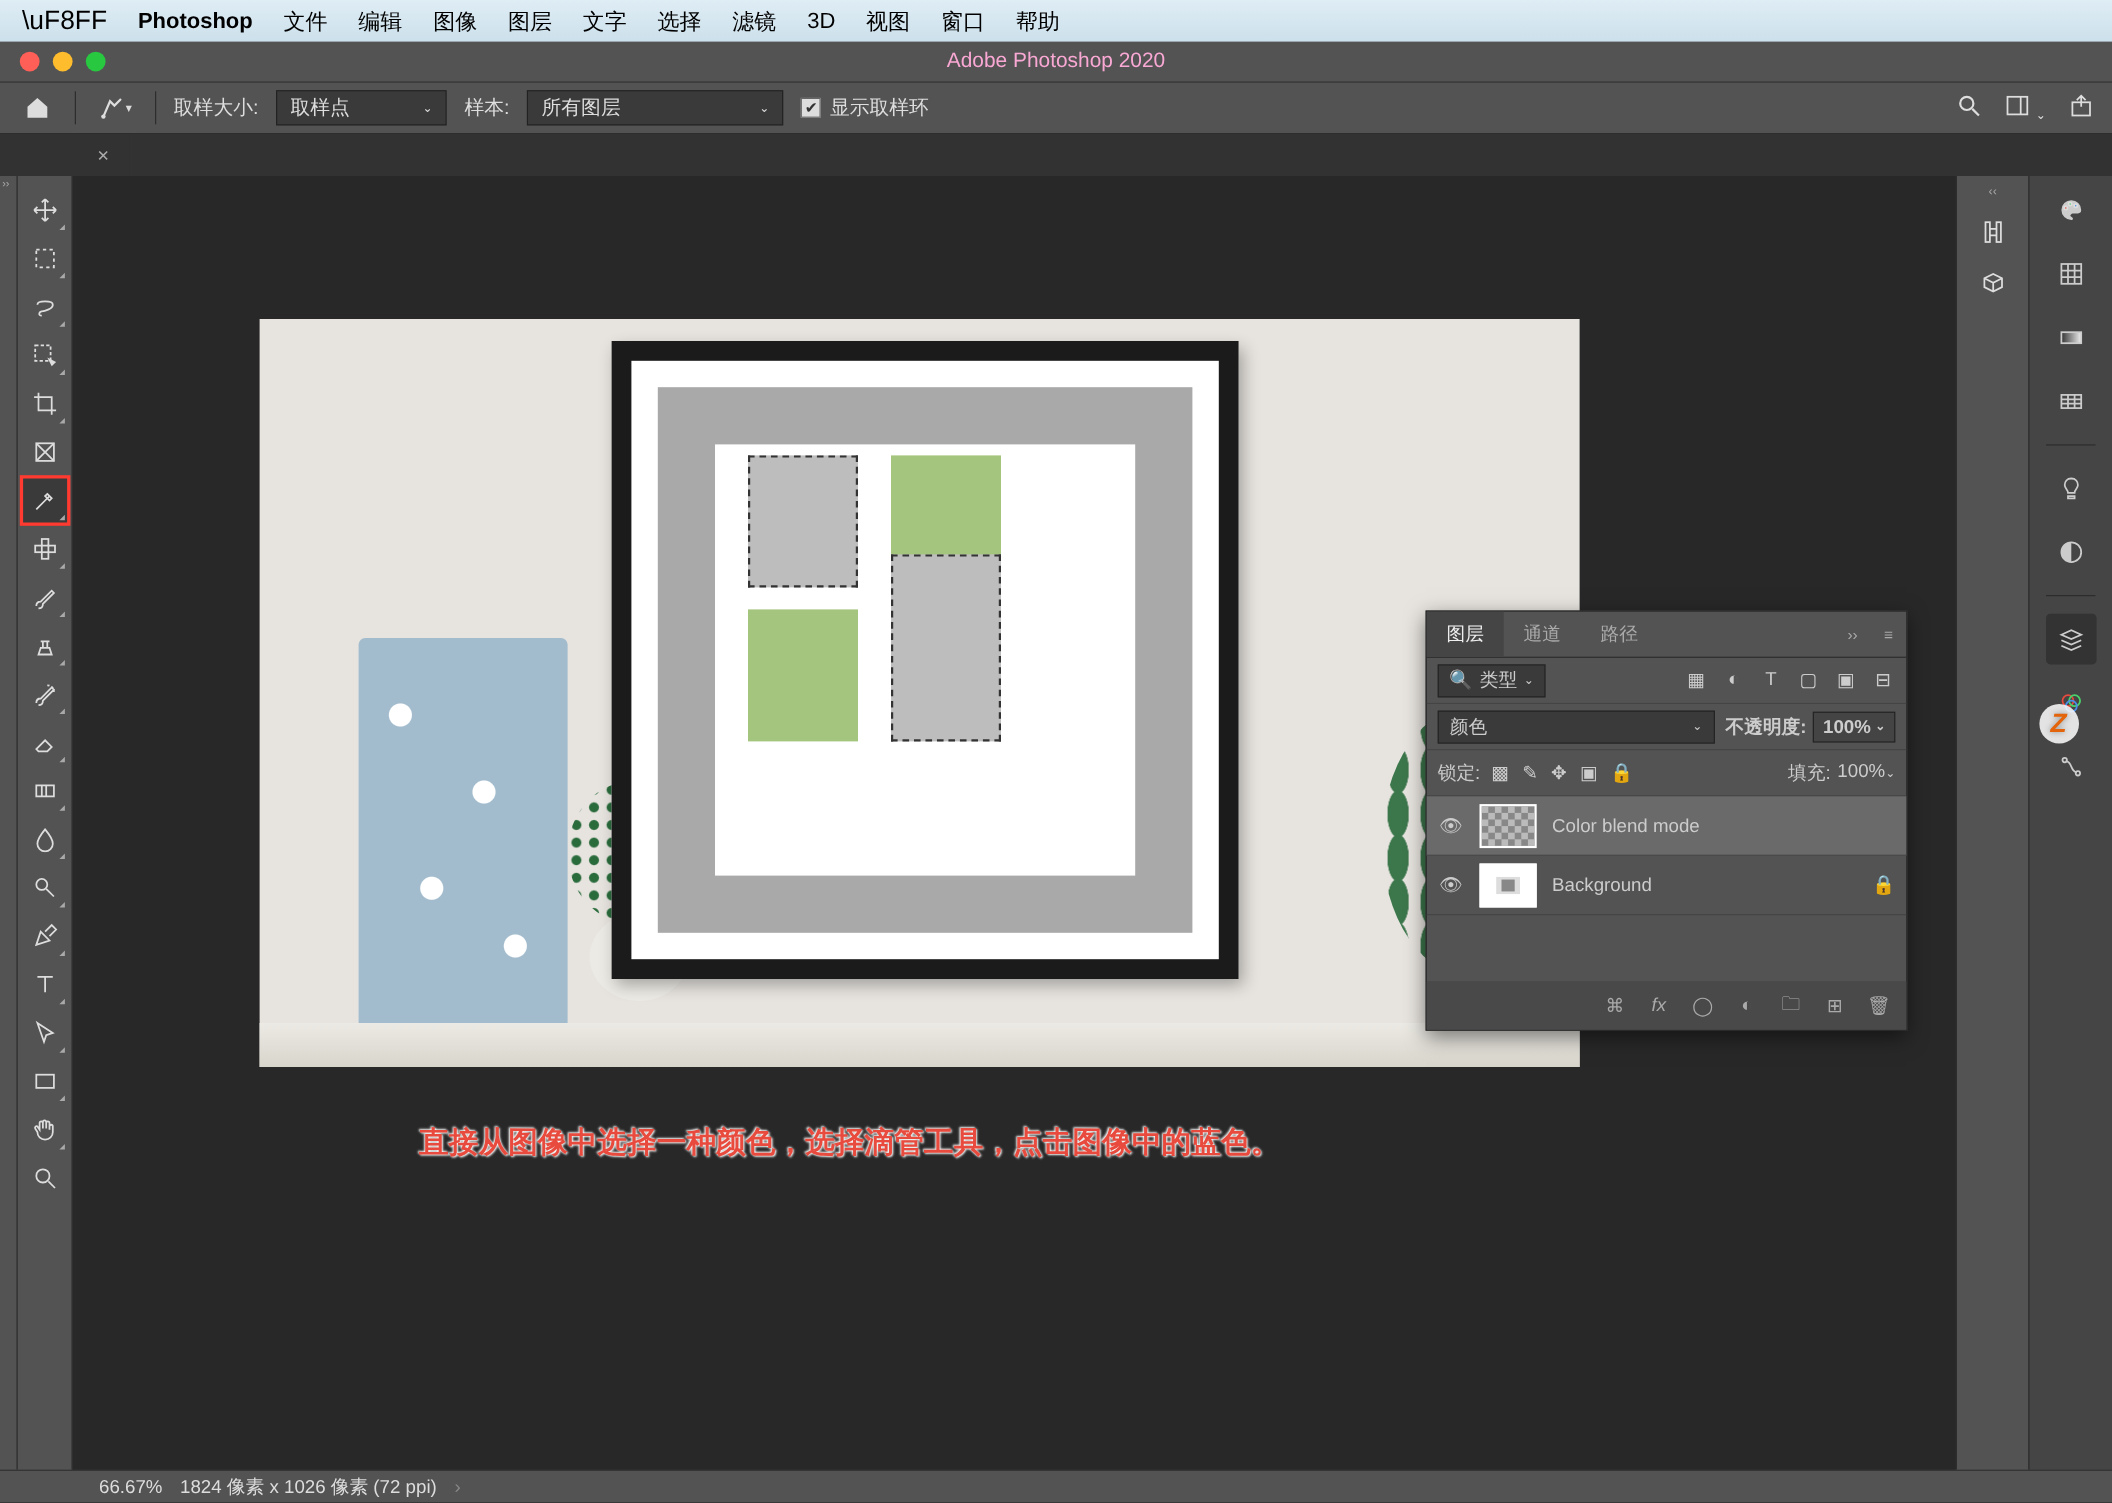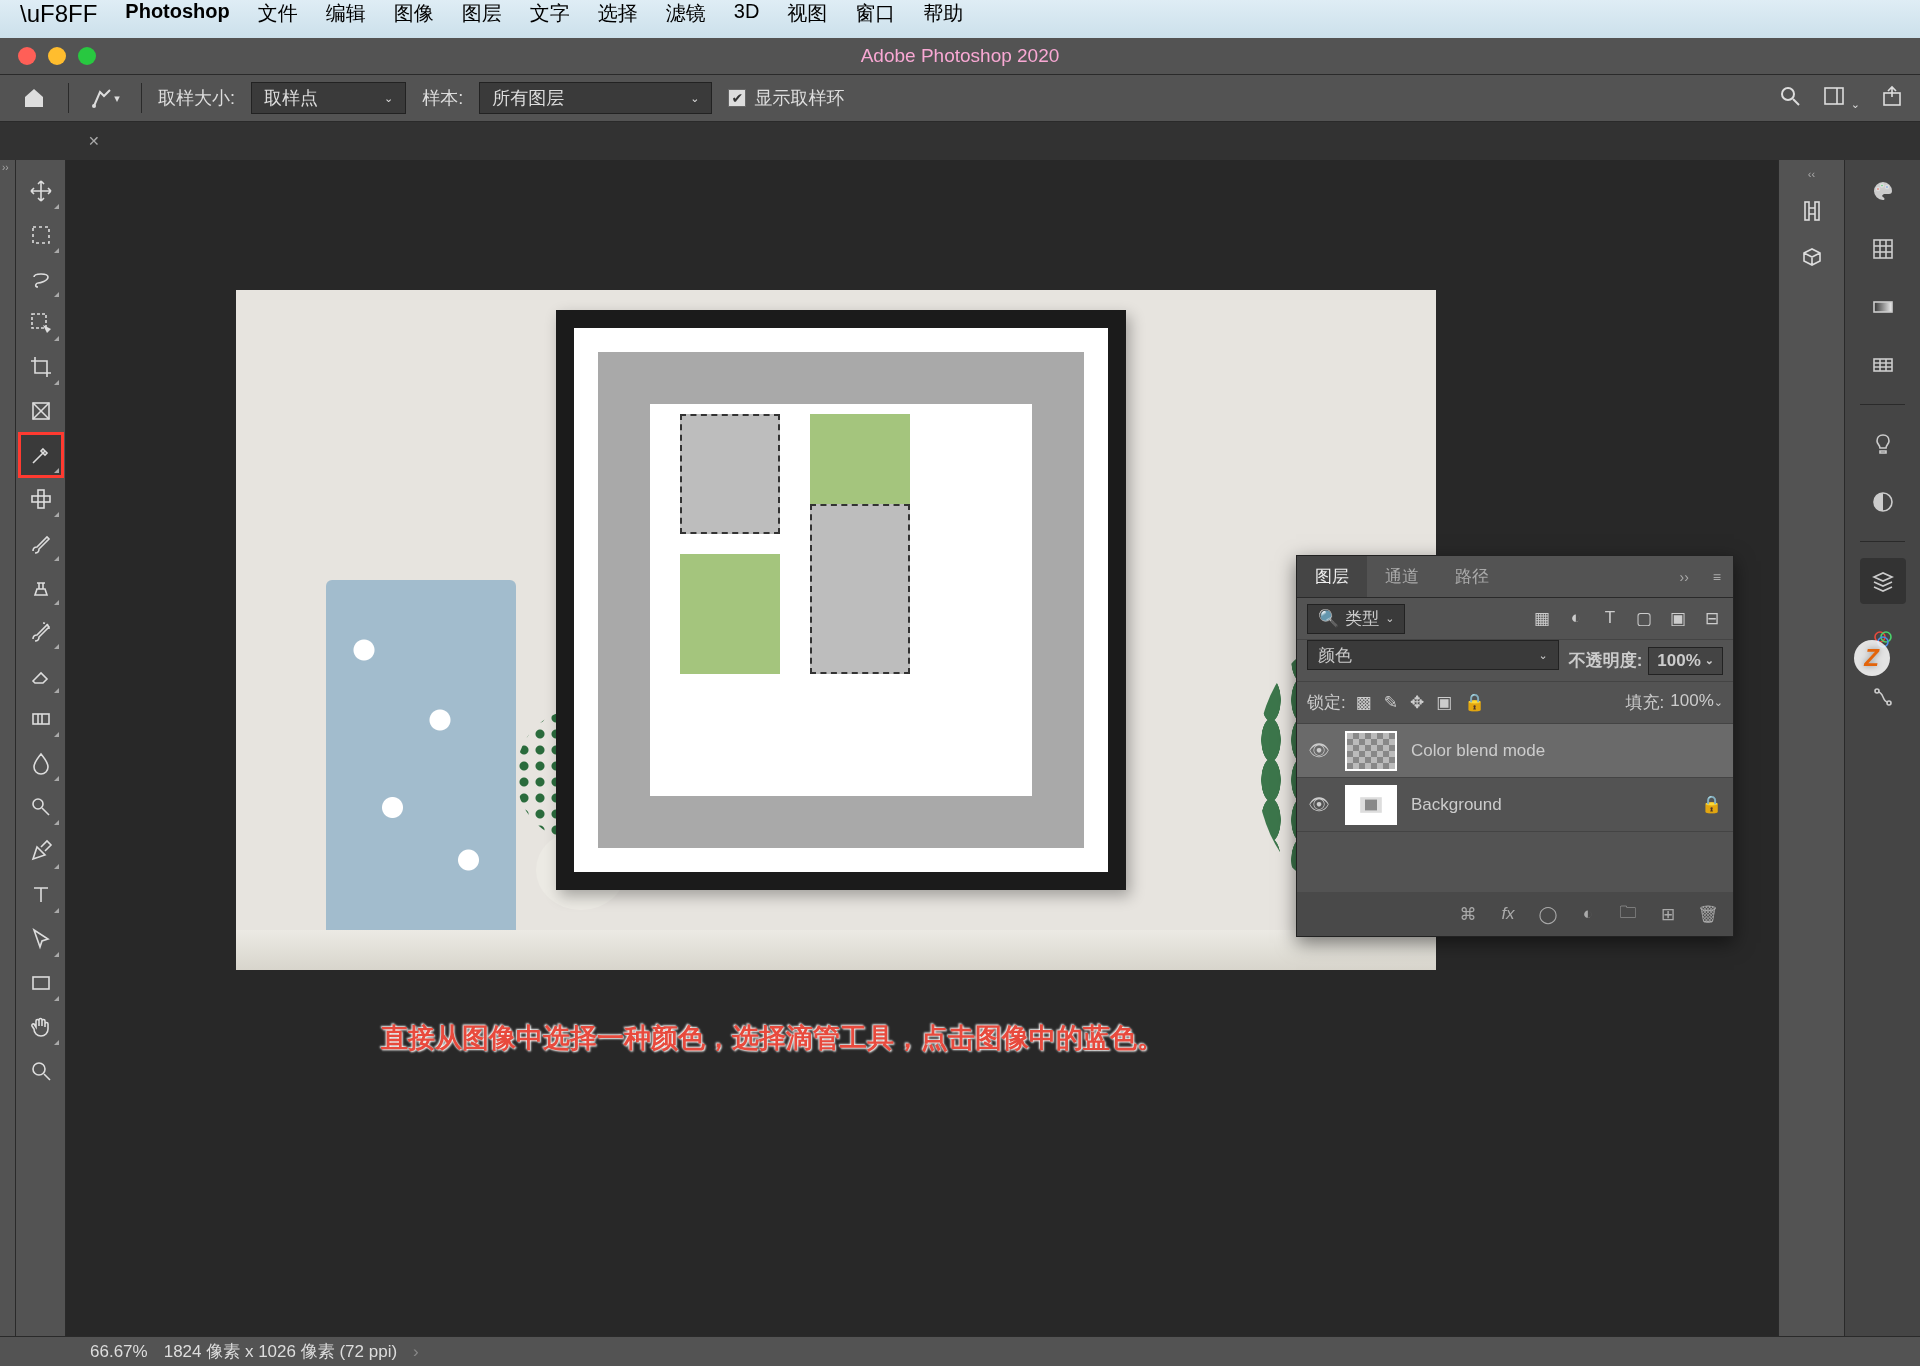"\uF8FF" .macos-menubar { align-items: none -> center }
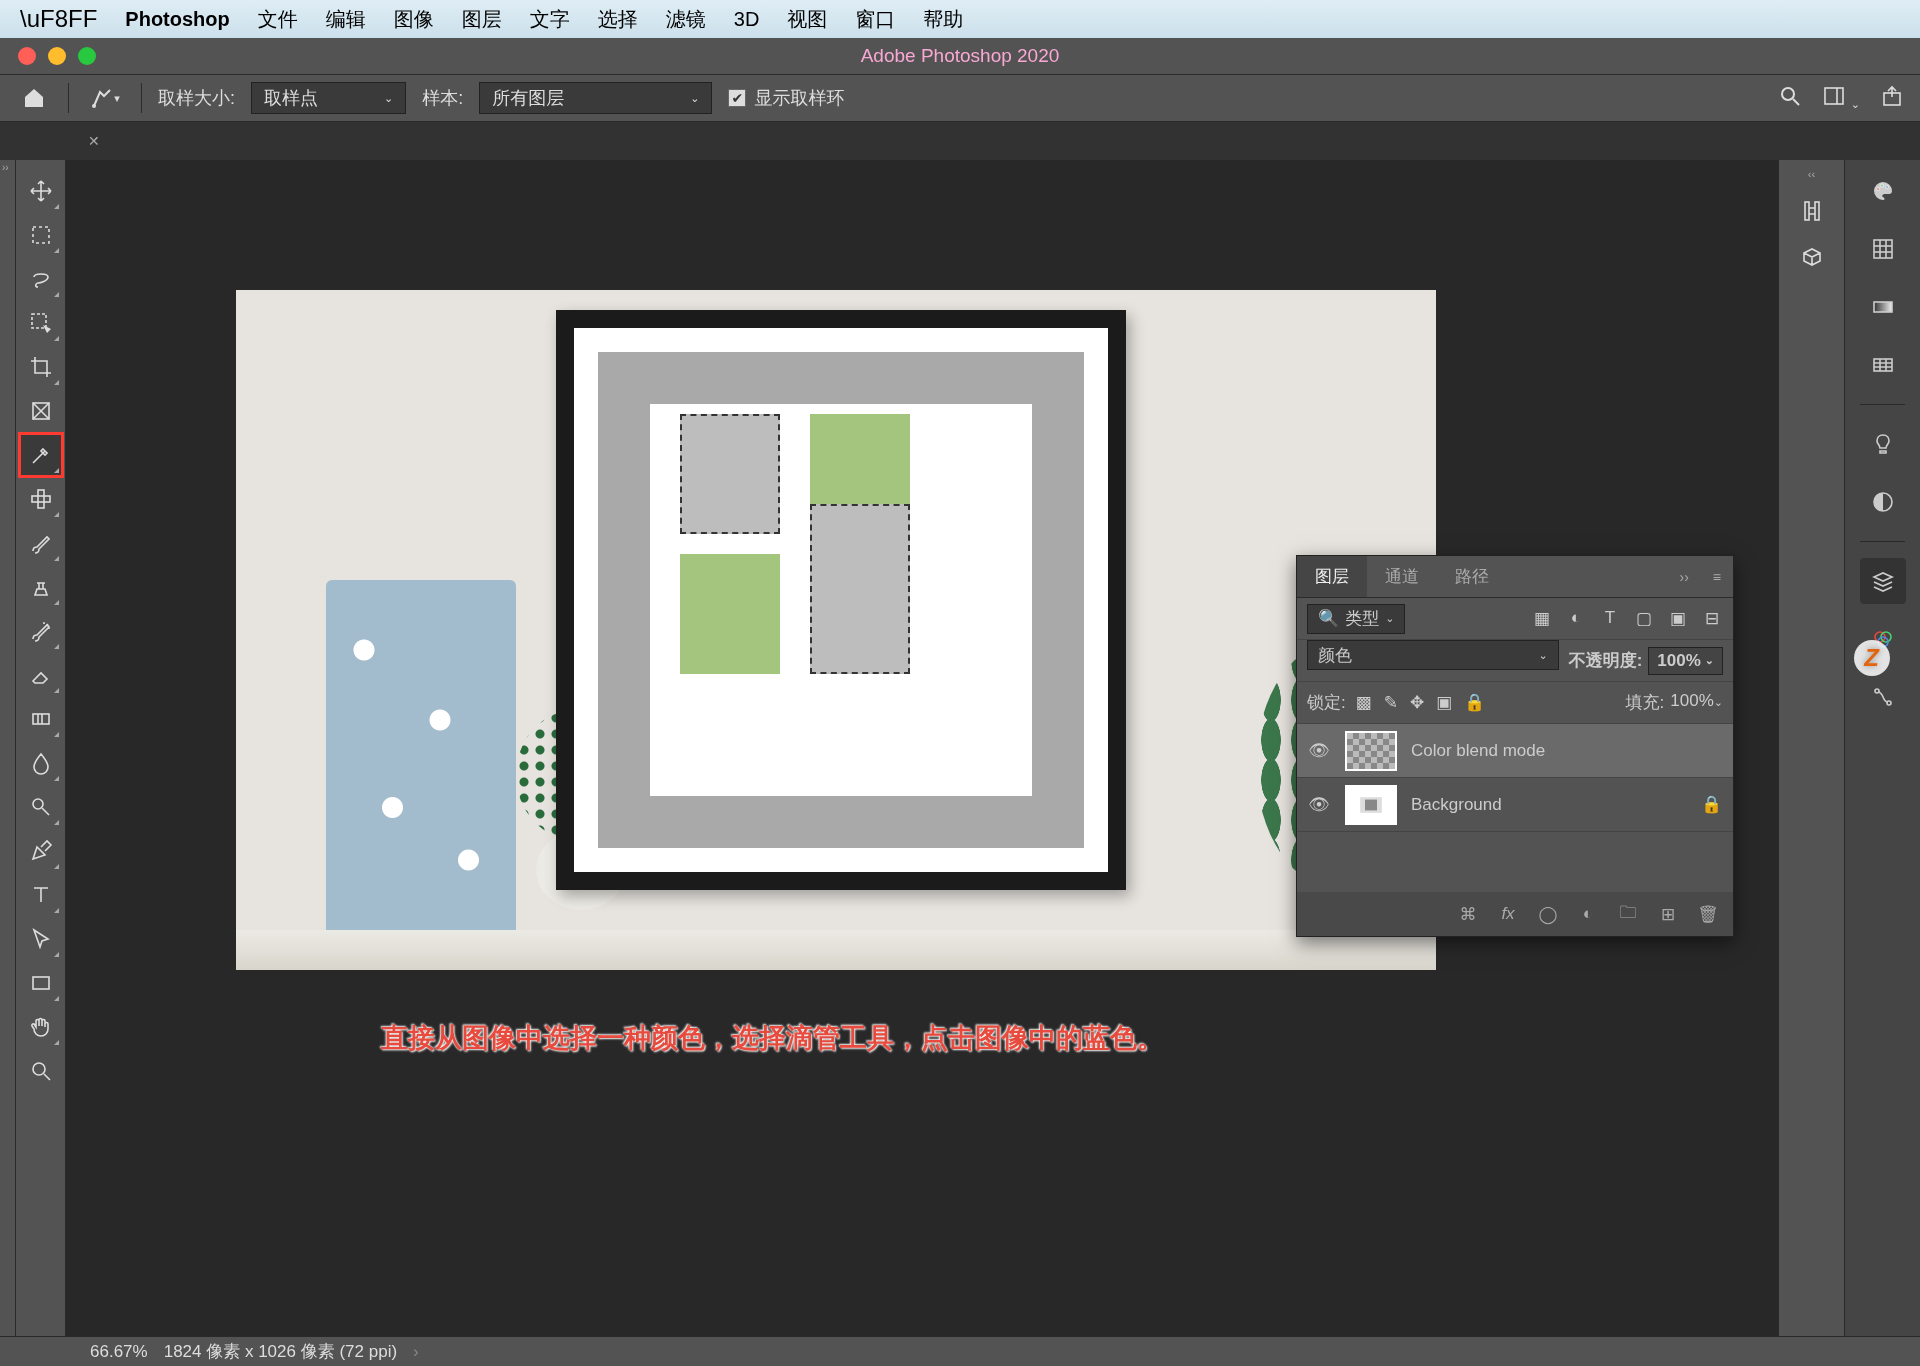"颜色" .lp-blendrow { align-items: none -> center }
